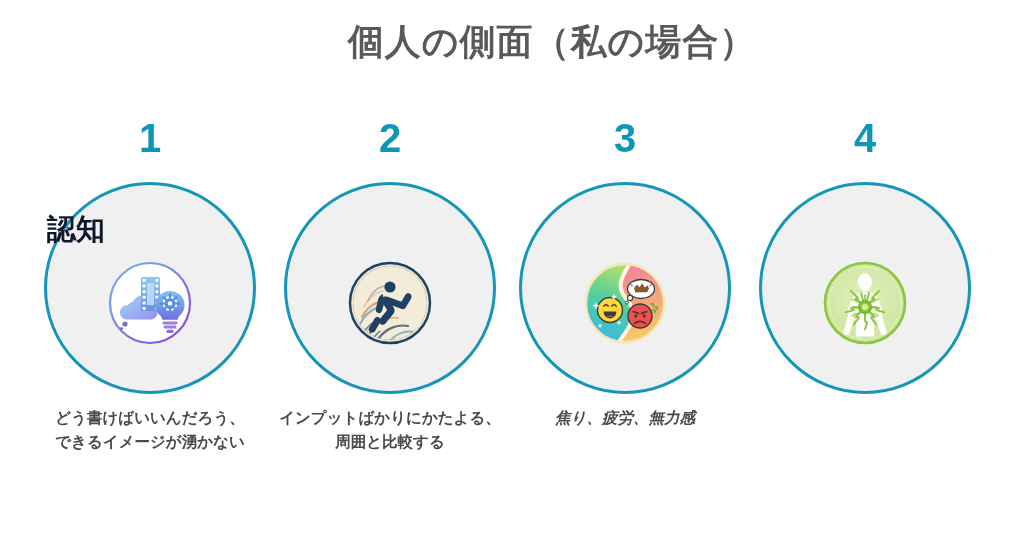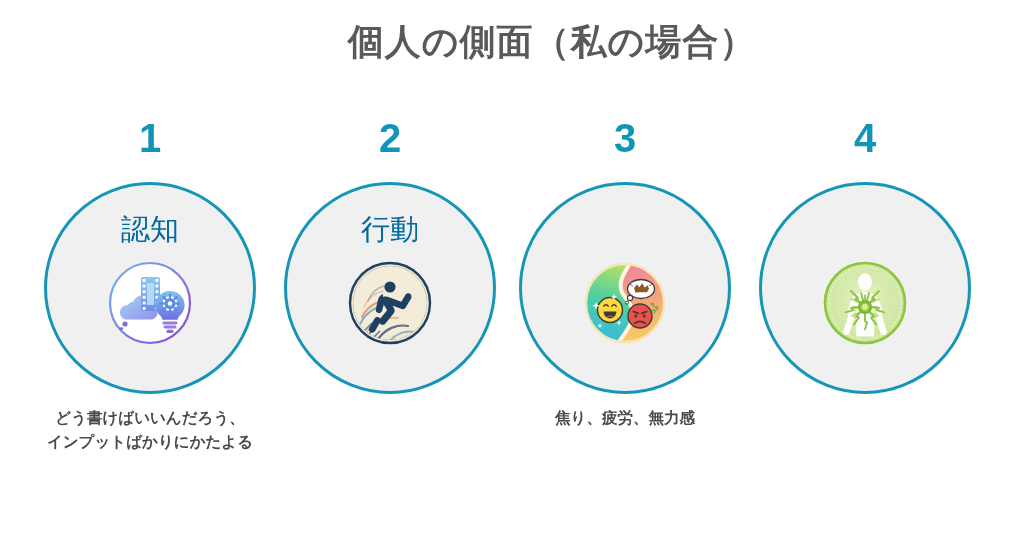"認知" .bubble-label { color: #0369a1 -> #0f172a; font-weight: normal -> bold; text-align: center -> none }
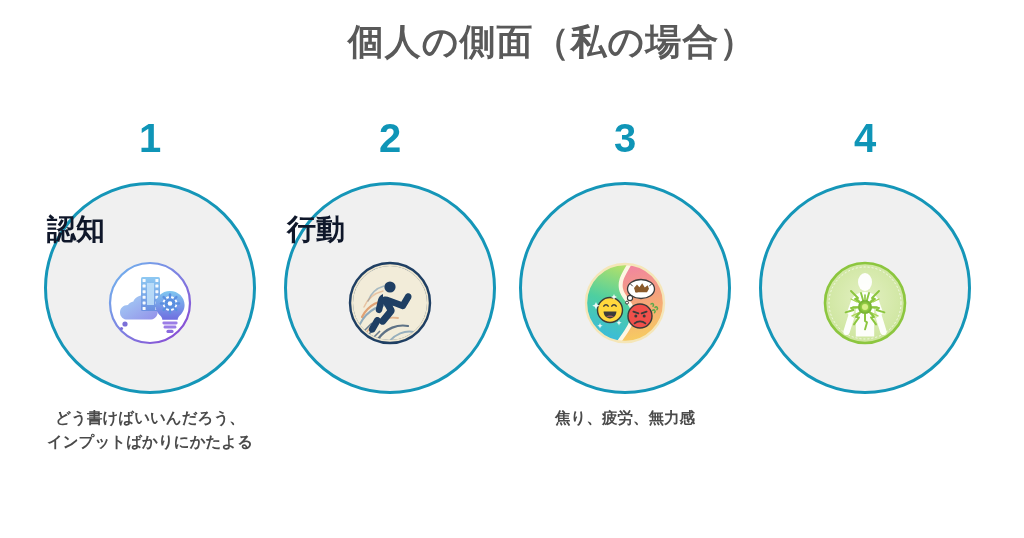"行動" div.bubble-label { html: <div>行動</div> -> none }
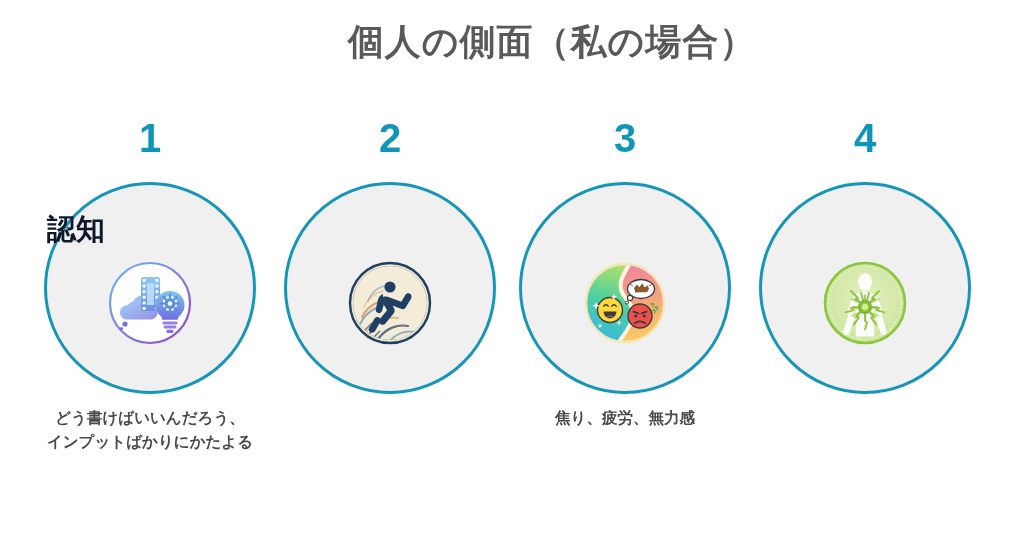"どう書けばいいんだろう、" div.caption { text: インプットばかりにかたよる -> できるイメージが湧かない }
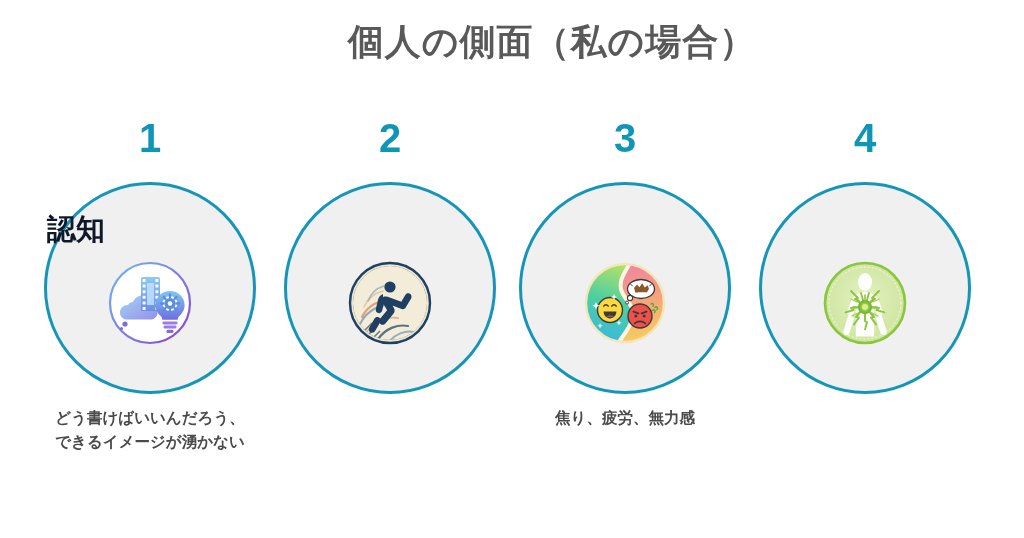"インプットばかりにかたよる、" div.caption { html: none -> <div>インプットばかりにかたよる、 周囲と比較する</div> }
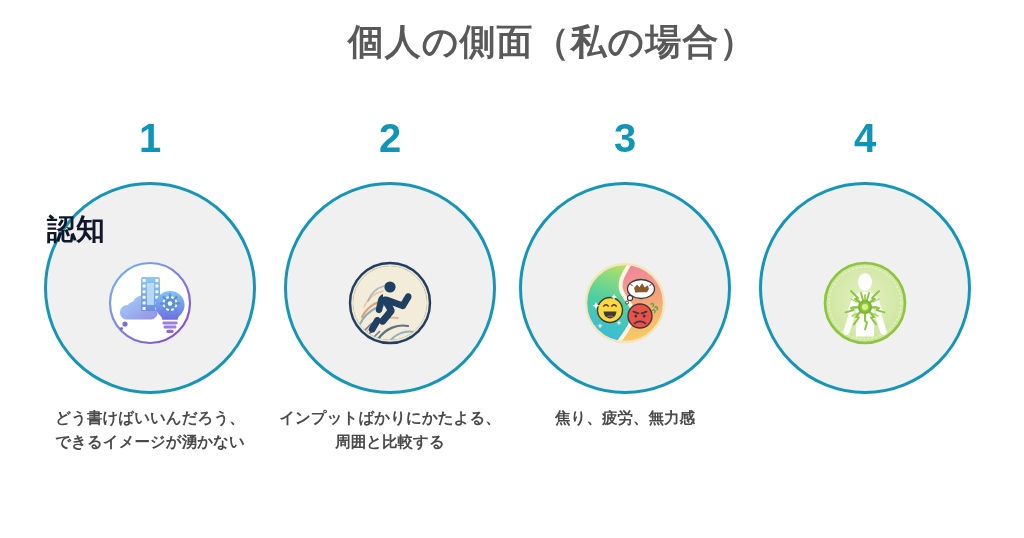"焦り、疲労、無力感" .col-2 .caption { font-style: none -> italic }
